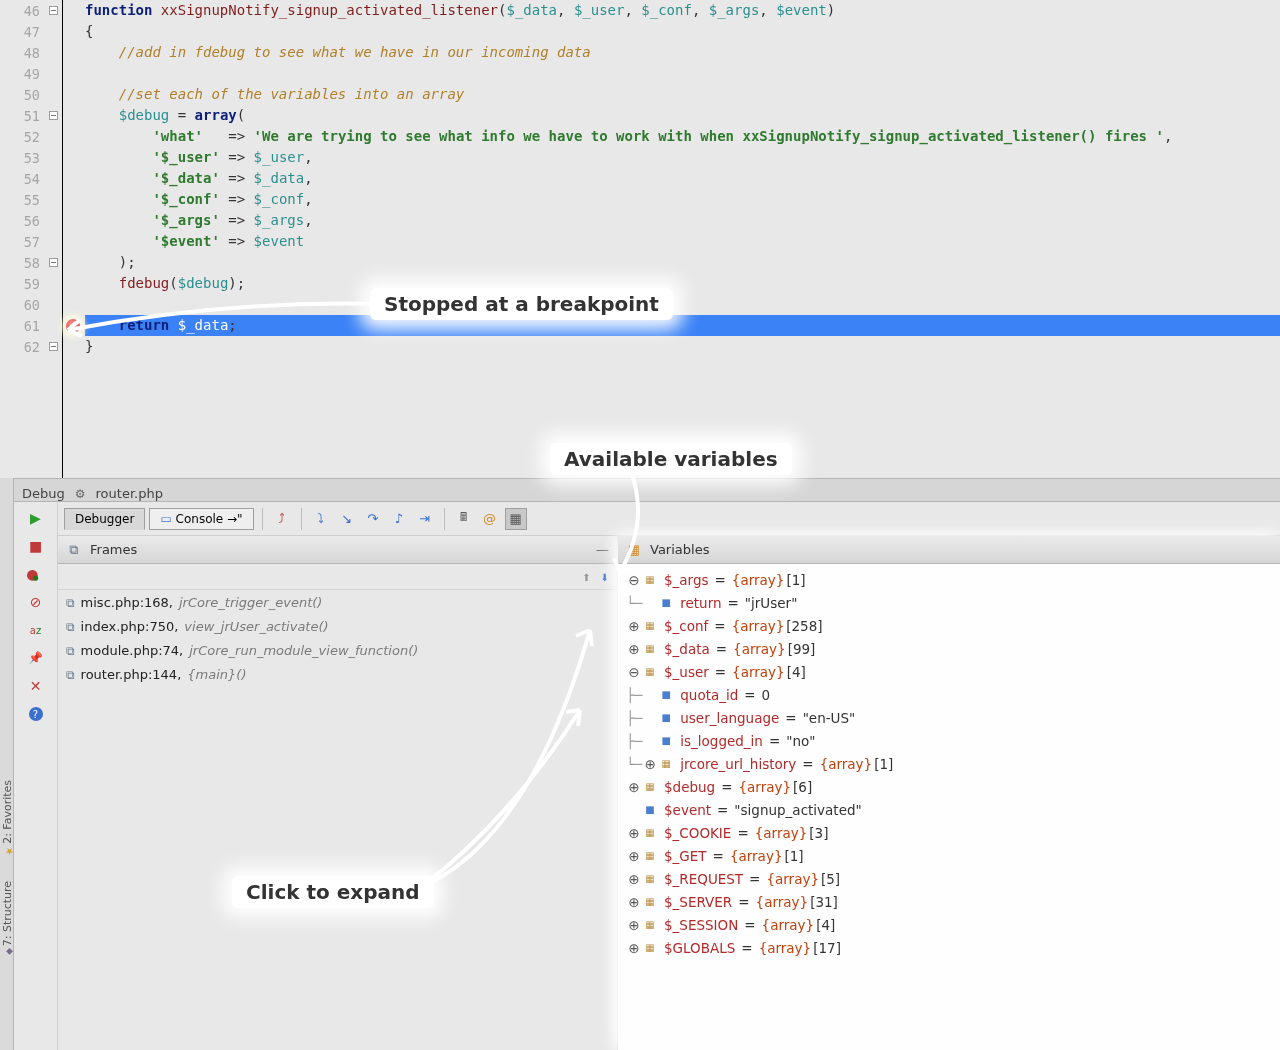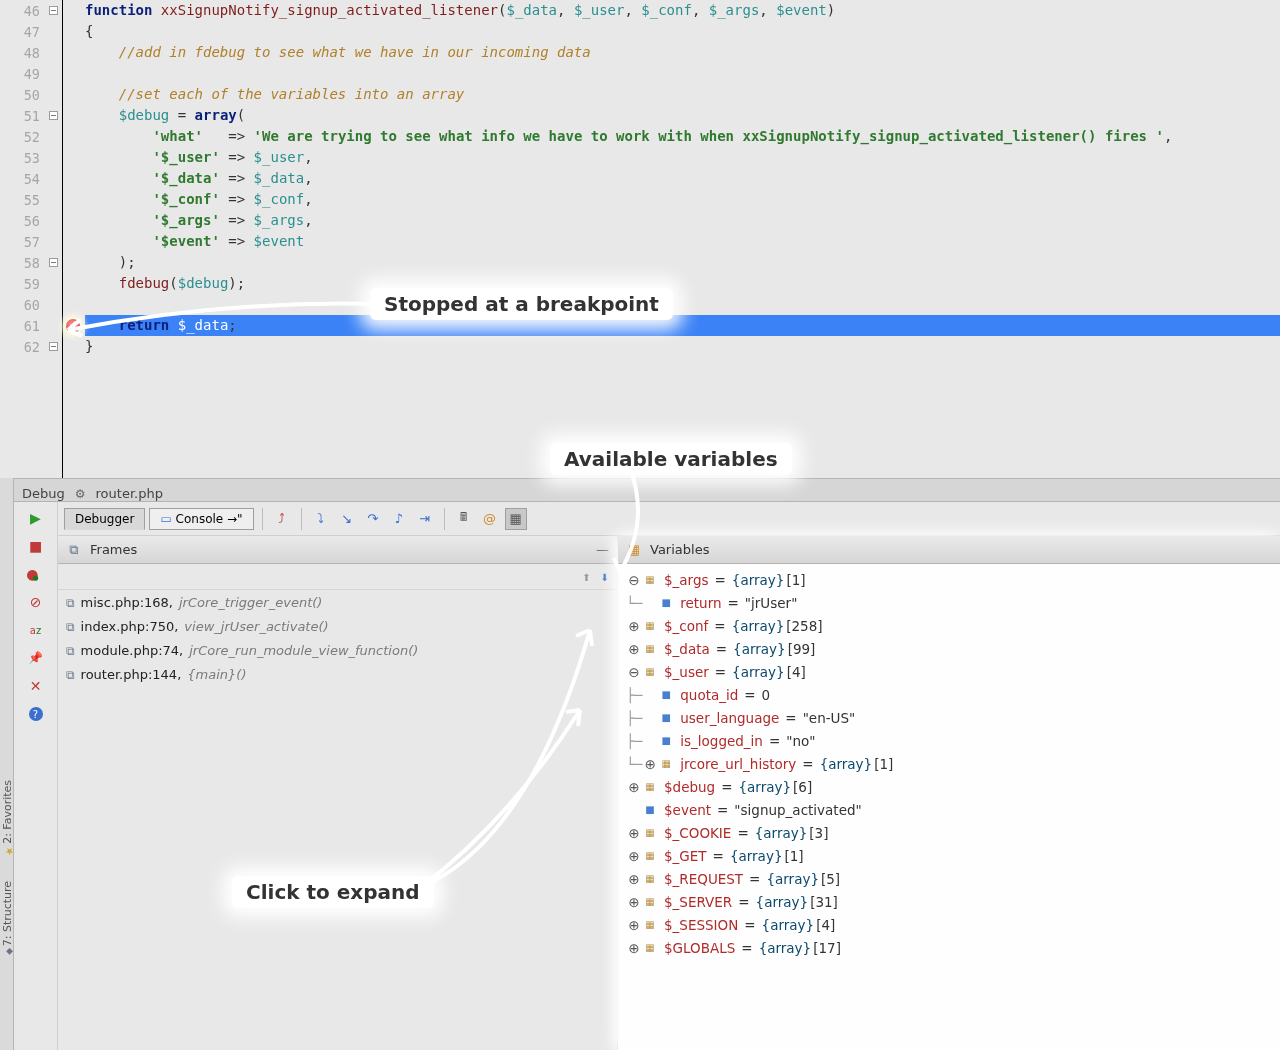"{array}" .vtype { color: #0c4a6e -> #c2410c }
